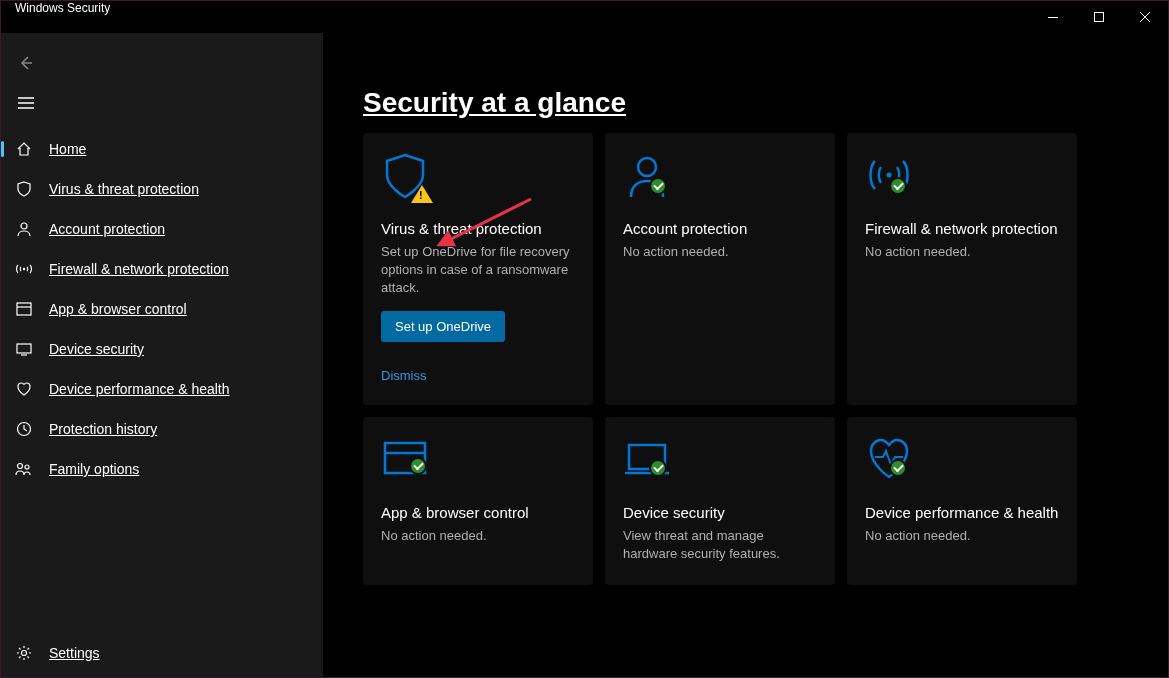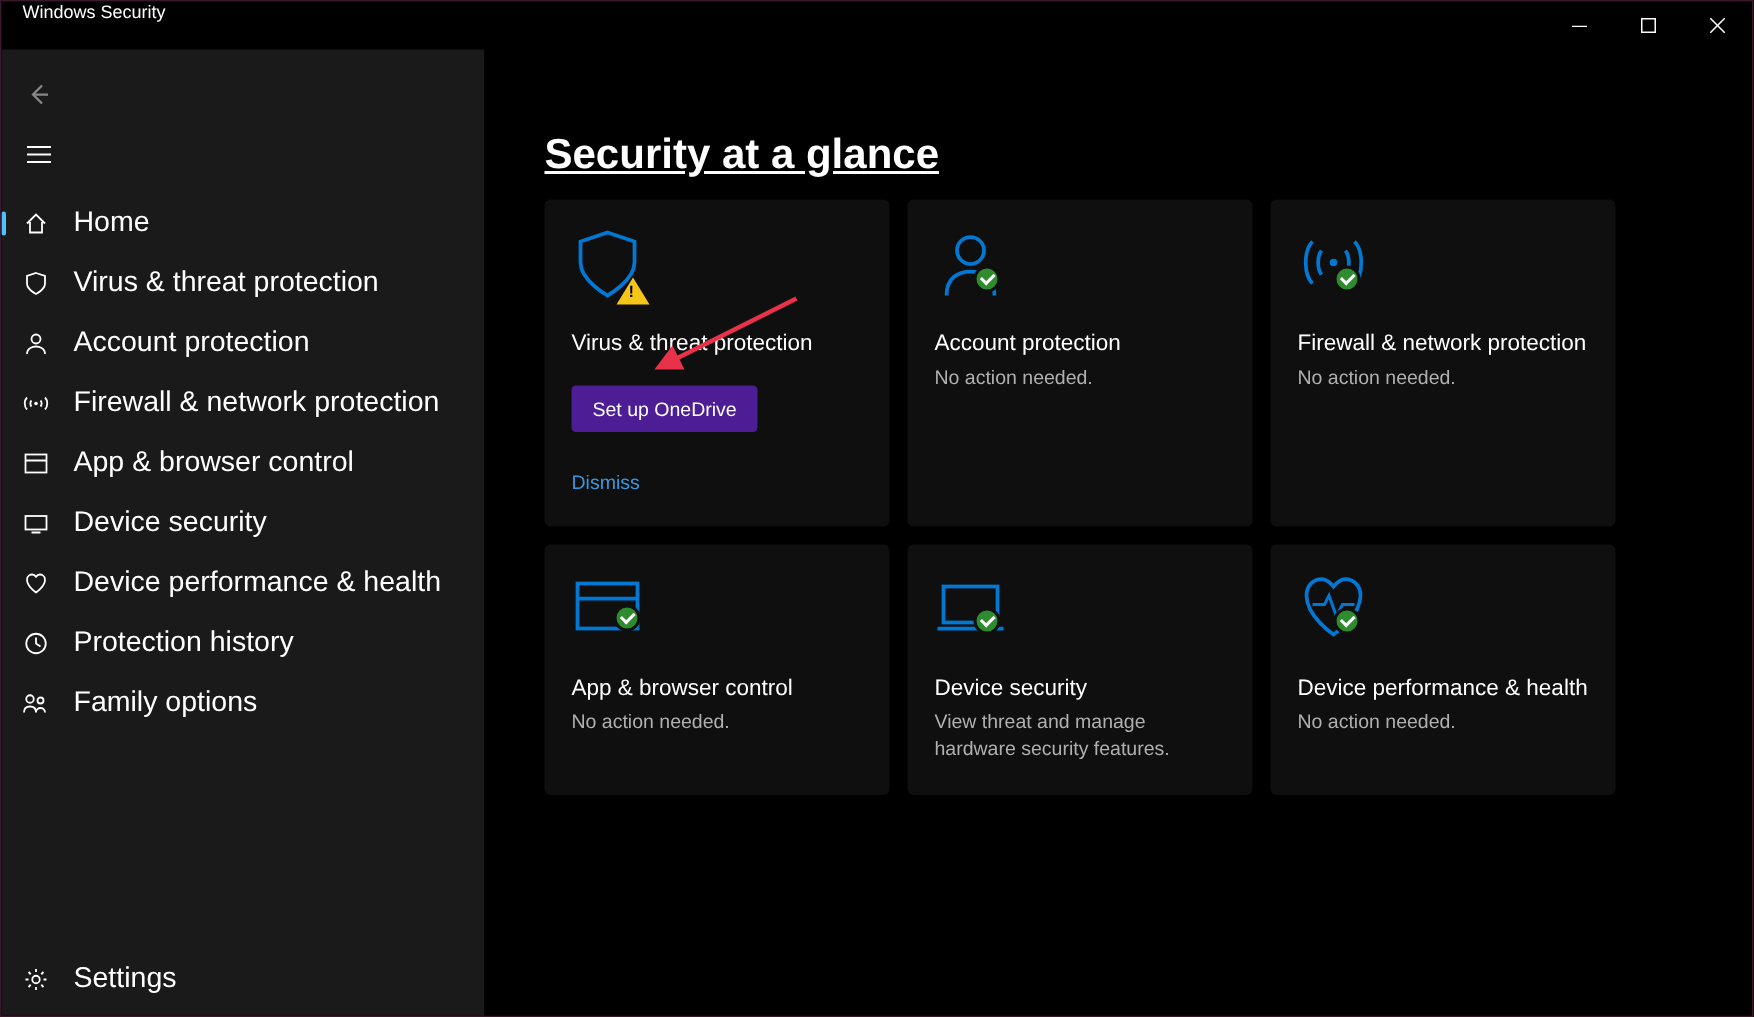"Home" .nav-row { font-size: 19px -> 14px; text-decoration: none -> underline }
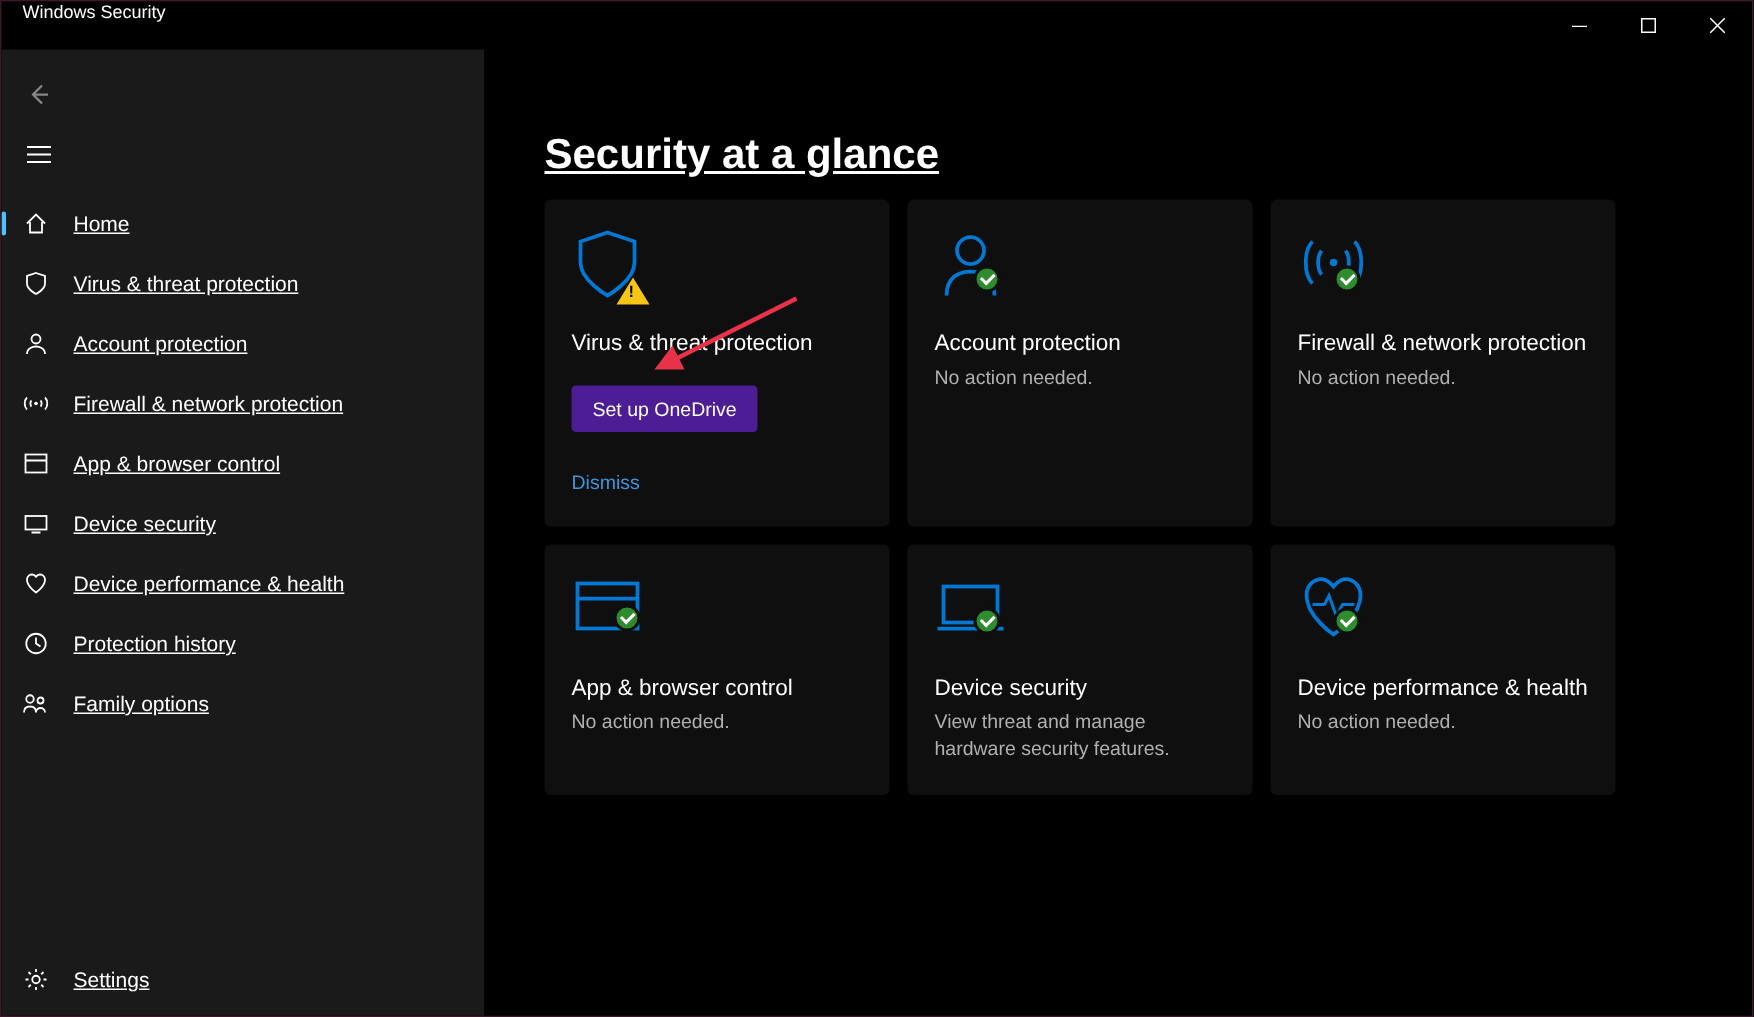"Set up OneDrive for file" div.card-desc { html: none -> <div>Set up OneDrive for file recovery options in case of a ransomware attack.</div> }
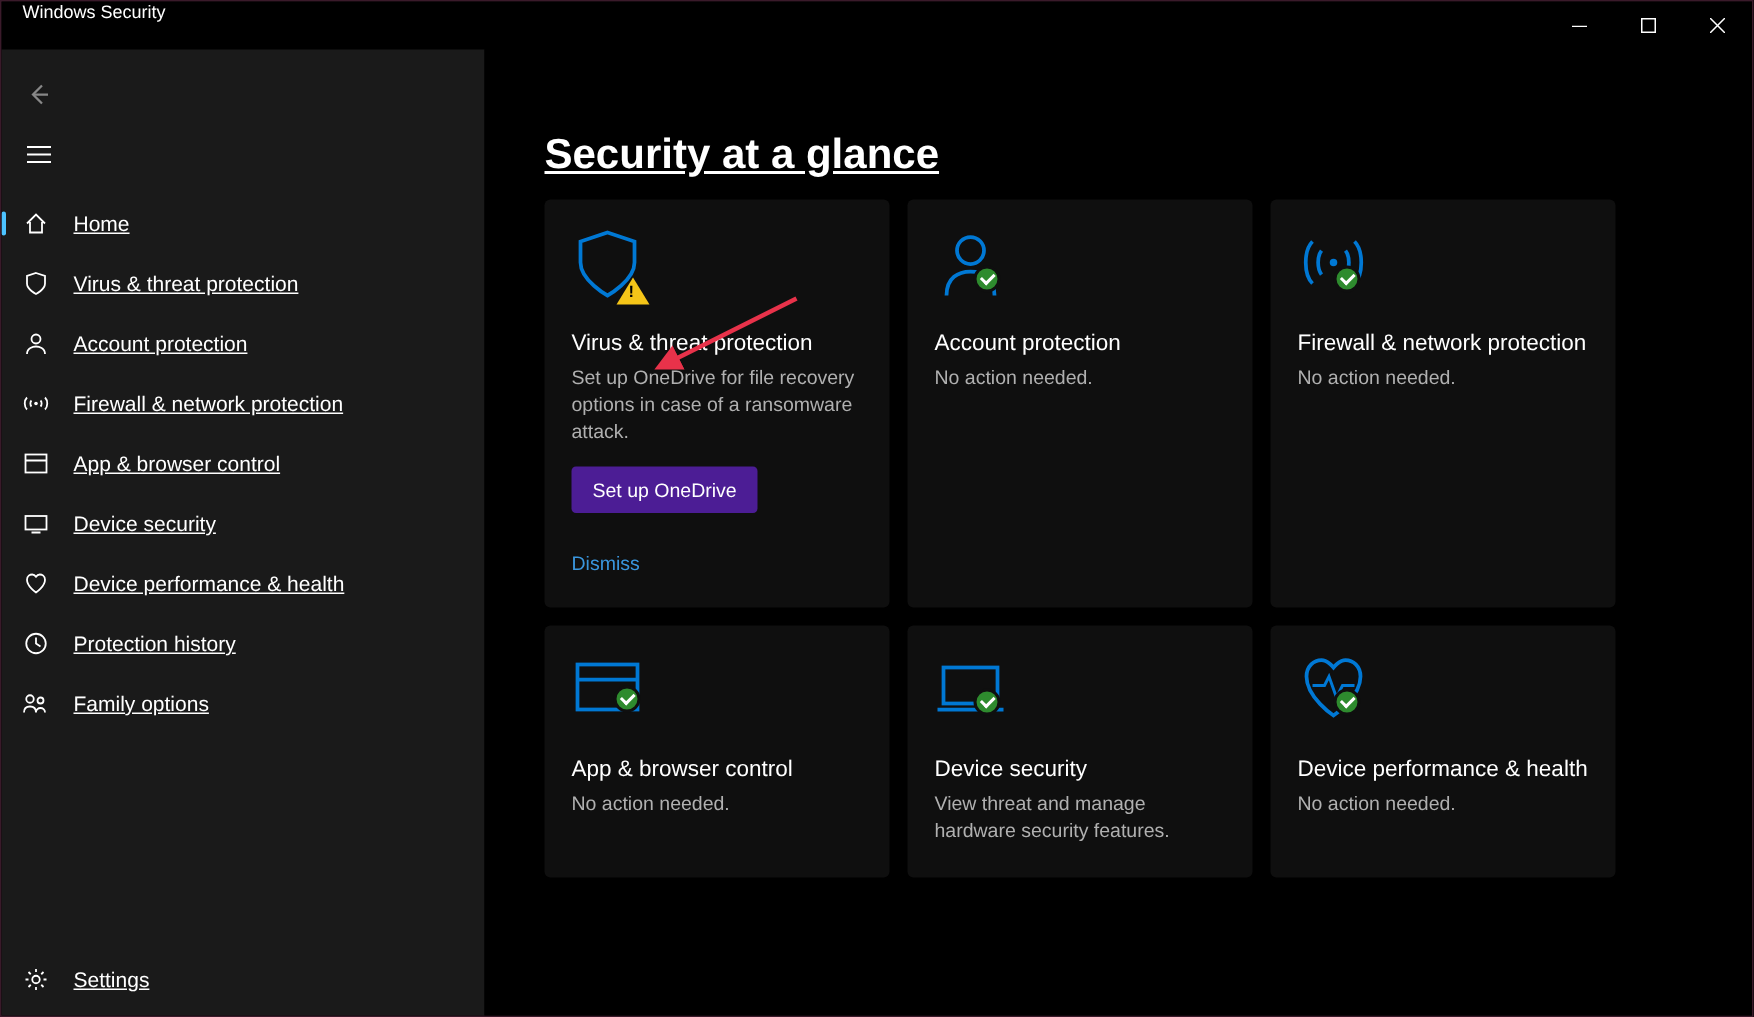"Set up OneDrive" .card-btn { background: #4c1d95 -> #0369a1 }
